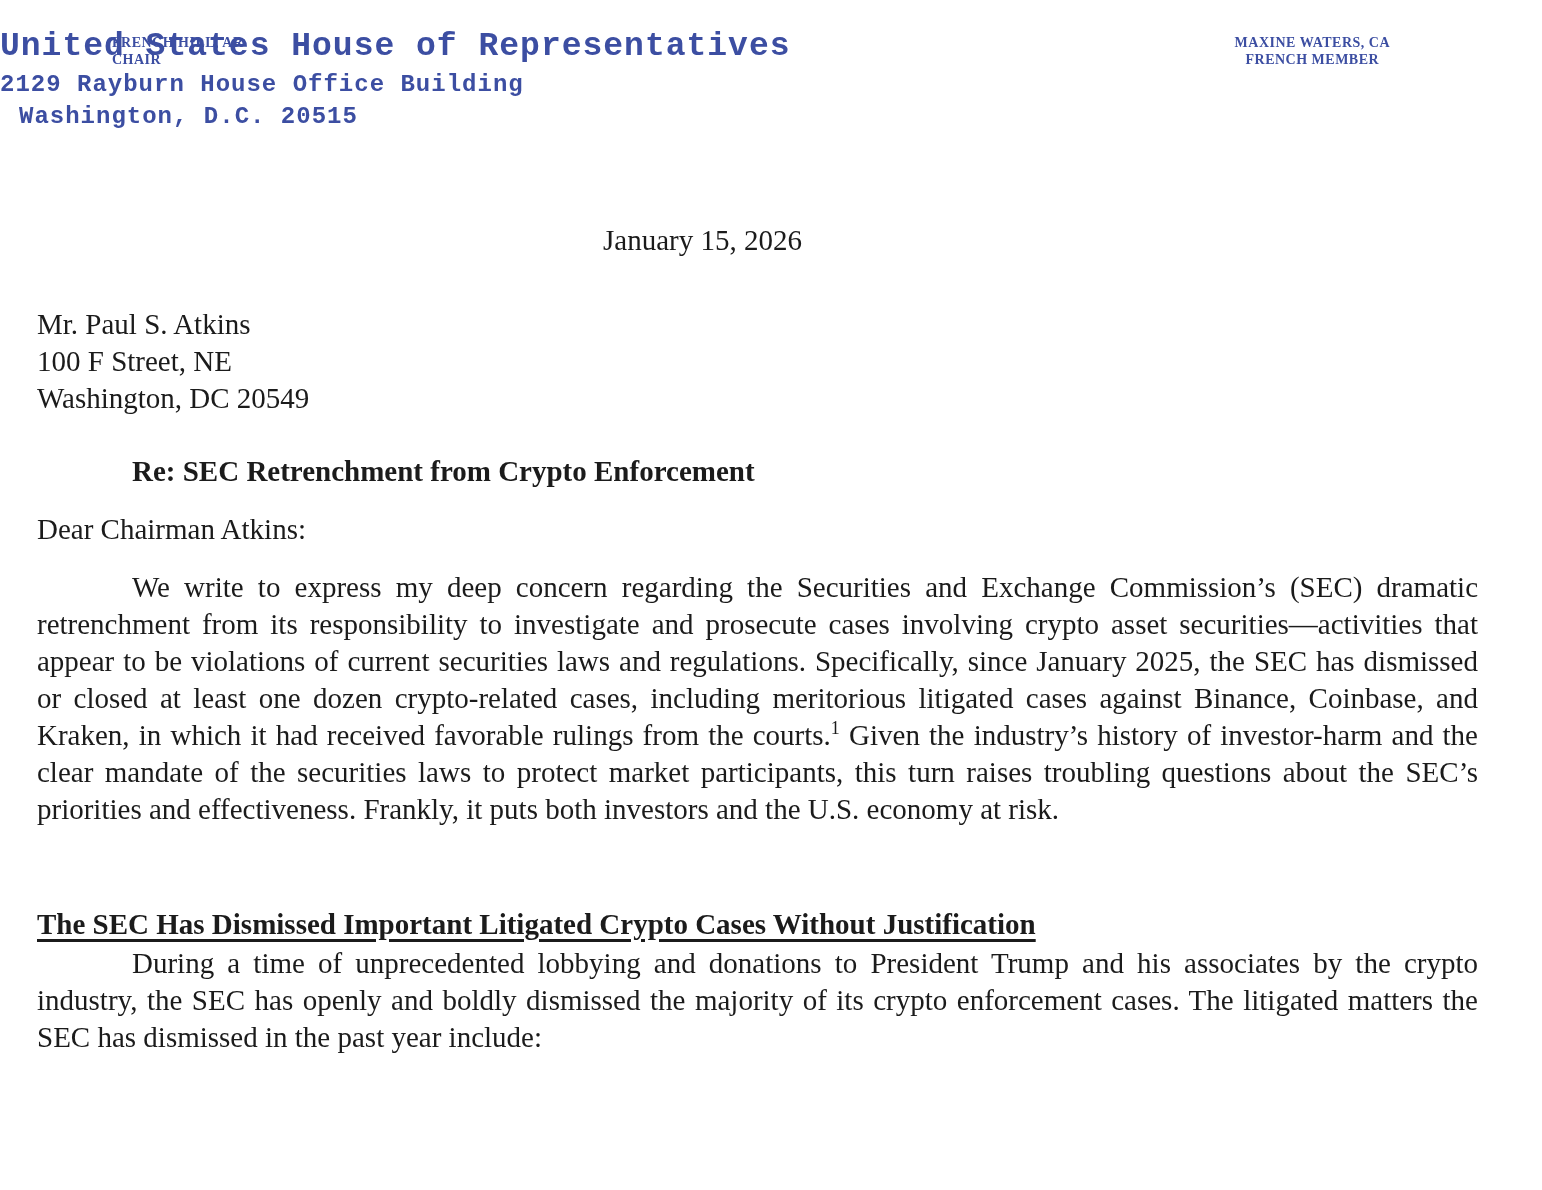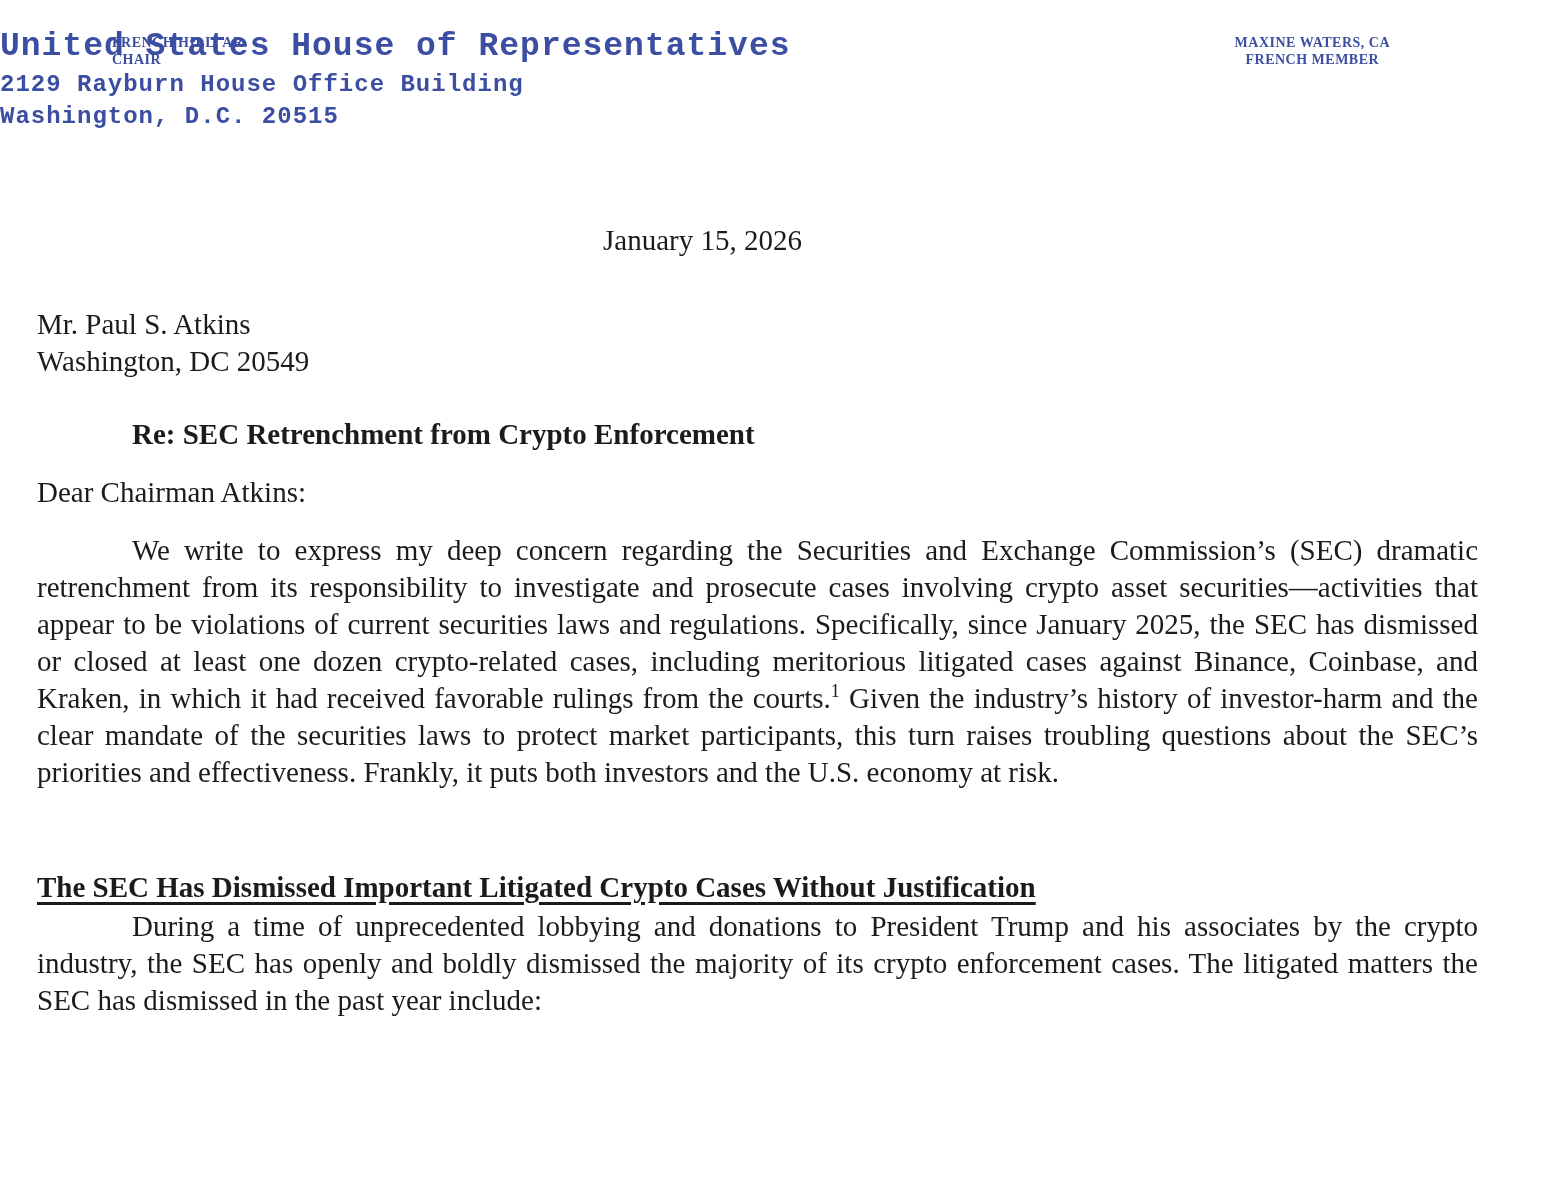"Washington, D.C. 20515" .lh-addr2 { margin-left: none -> 19px }
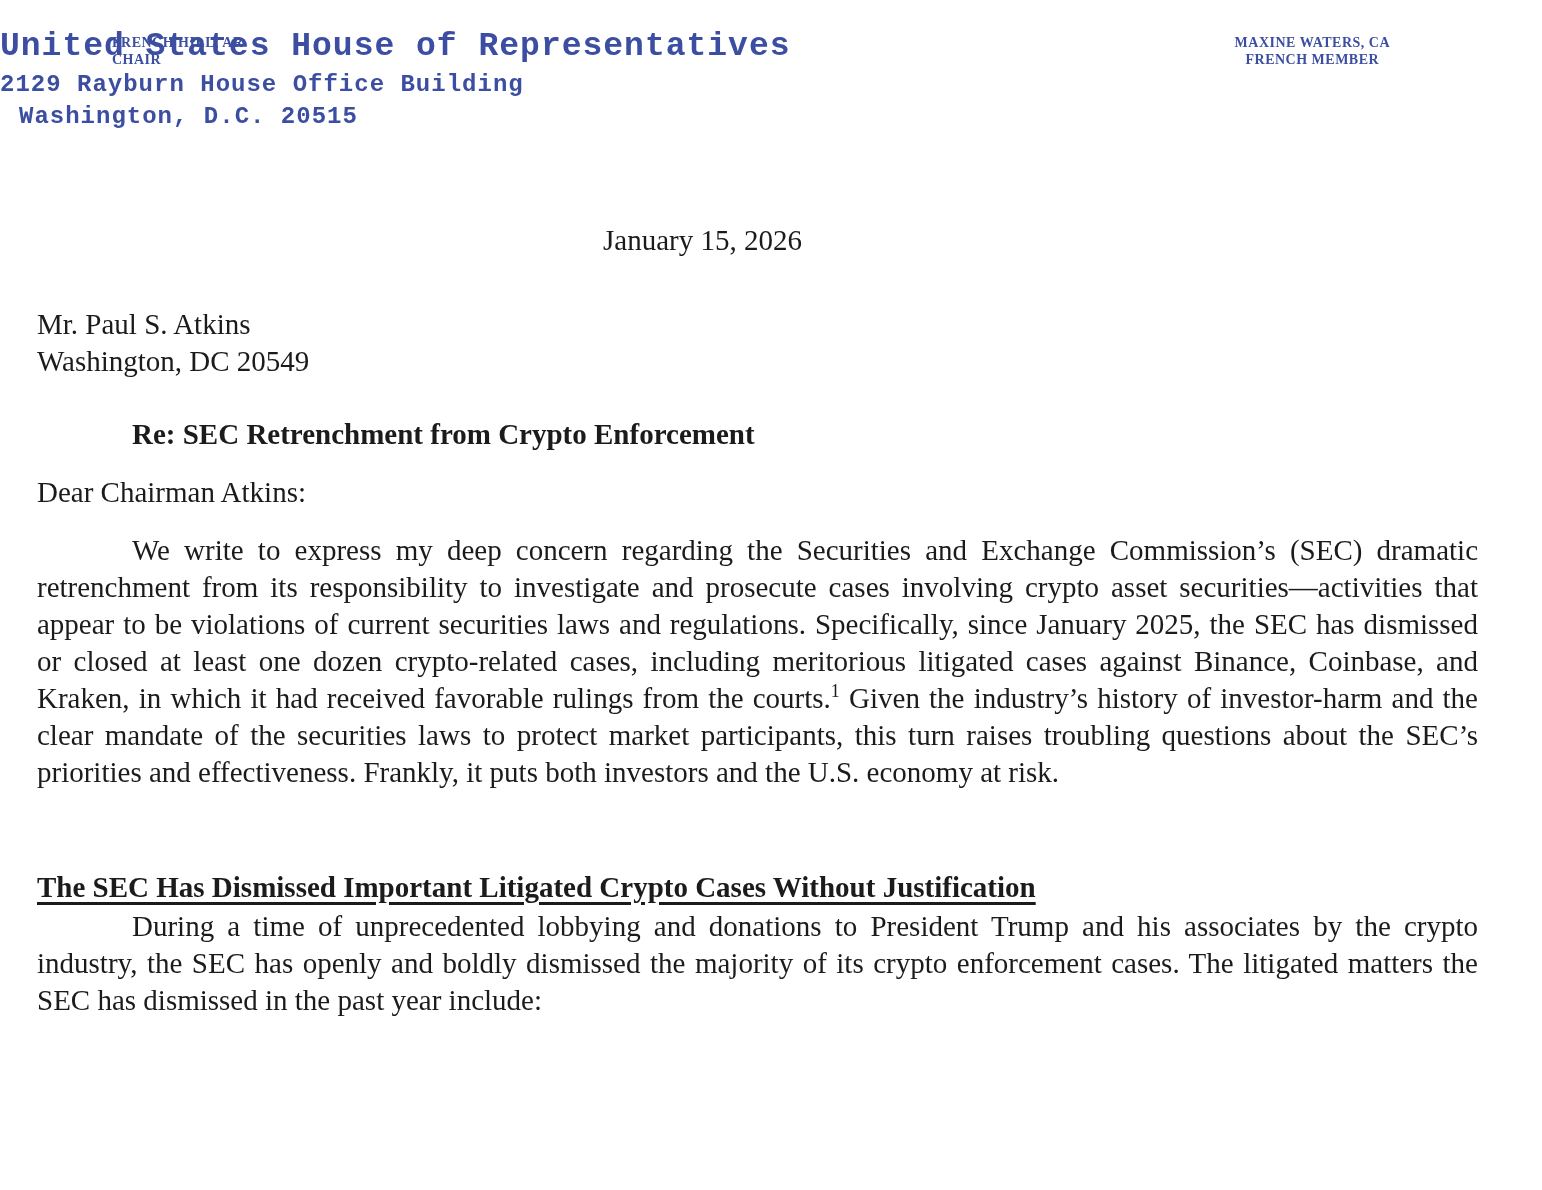"100 F Street, NE" div { html: none -> <div>100 F Street, NE</div> }
